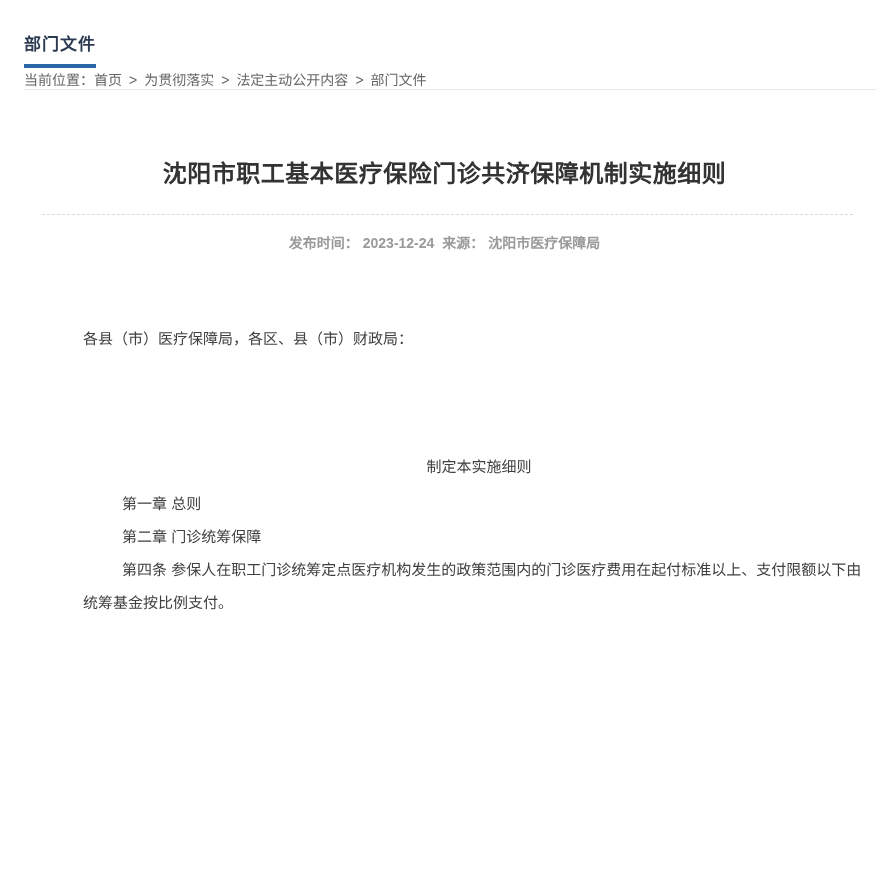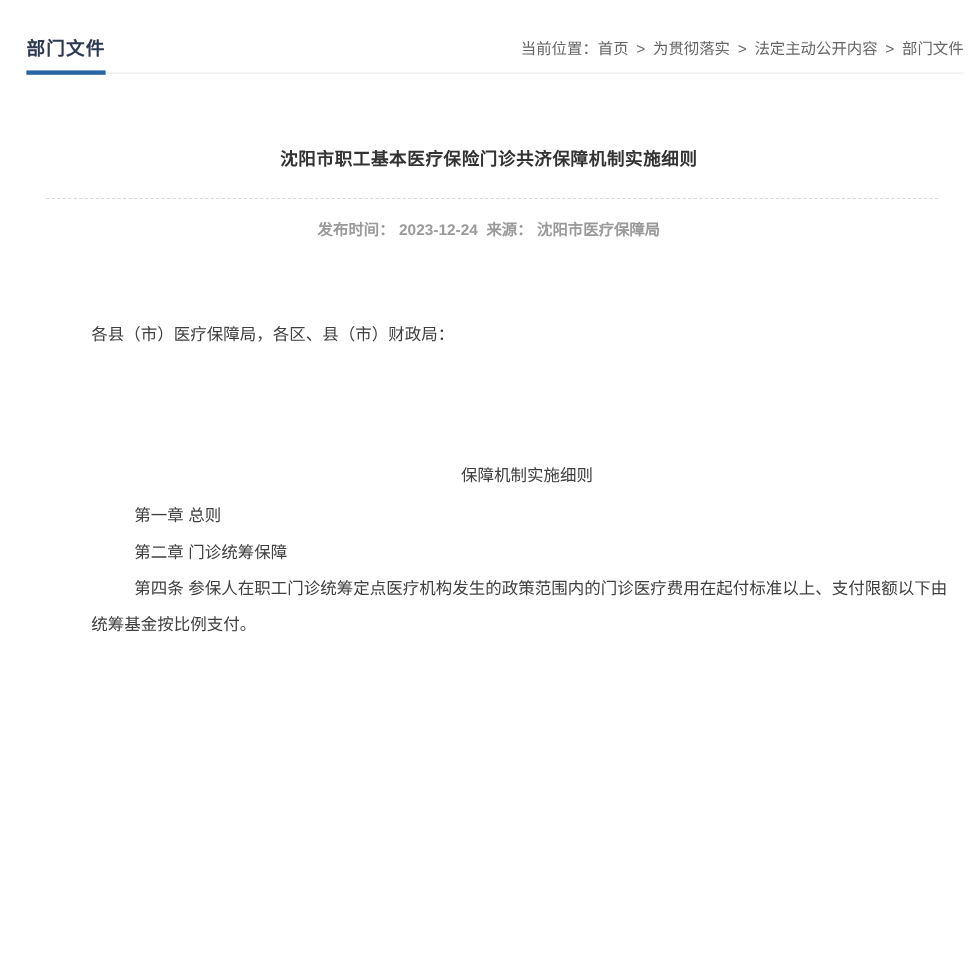"部门文件" .page-header { flex-direction: none -> column }
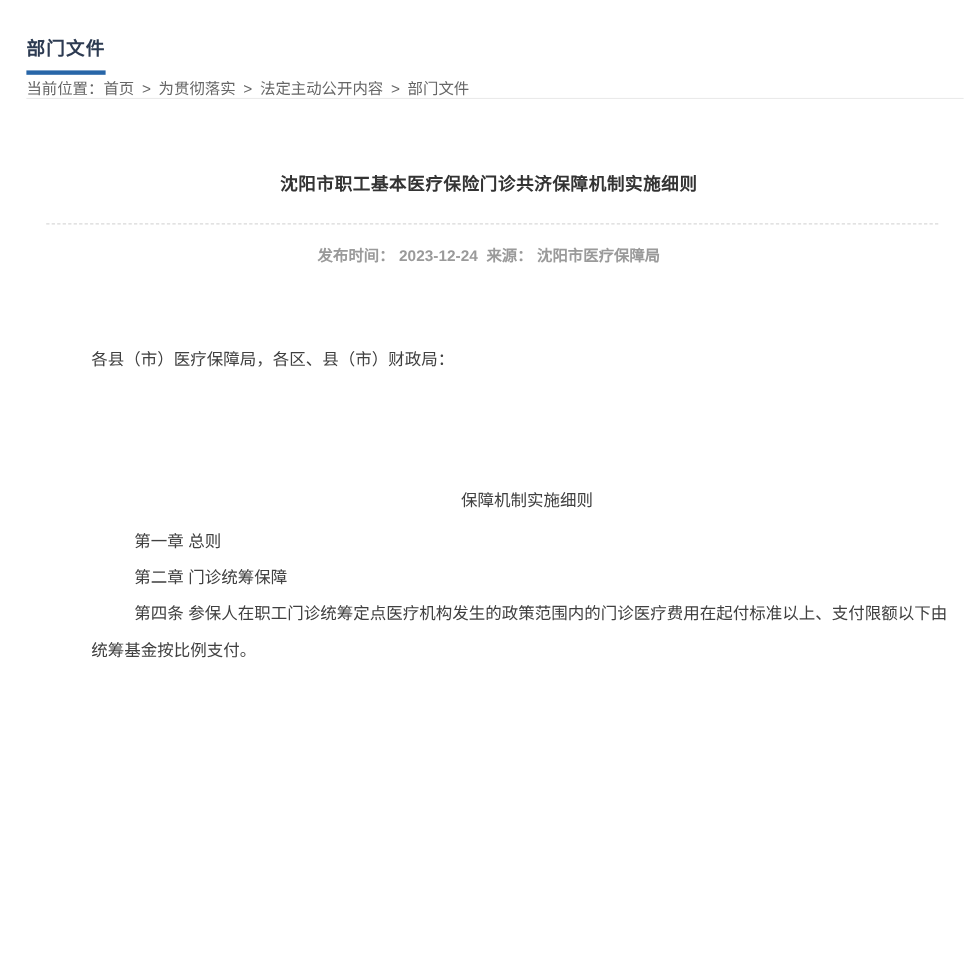"沈阳市职工基本医疗保险门诊共济保障机制实施细则" .article-title { font-size: 16px -> 24px }
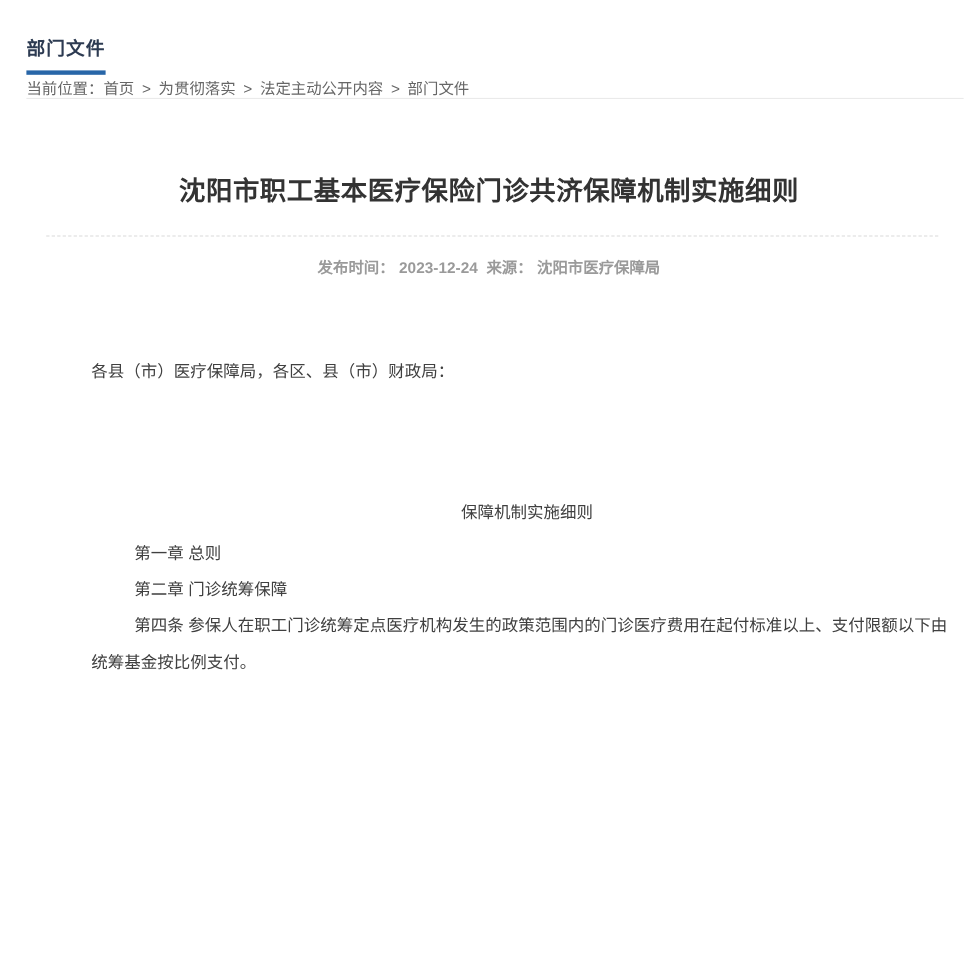"保障机制实施细则" p.para { text: 保障机制 -> 制定本 }
